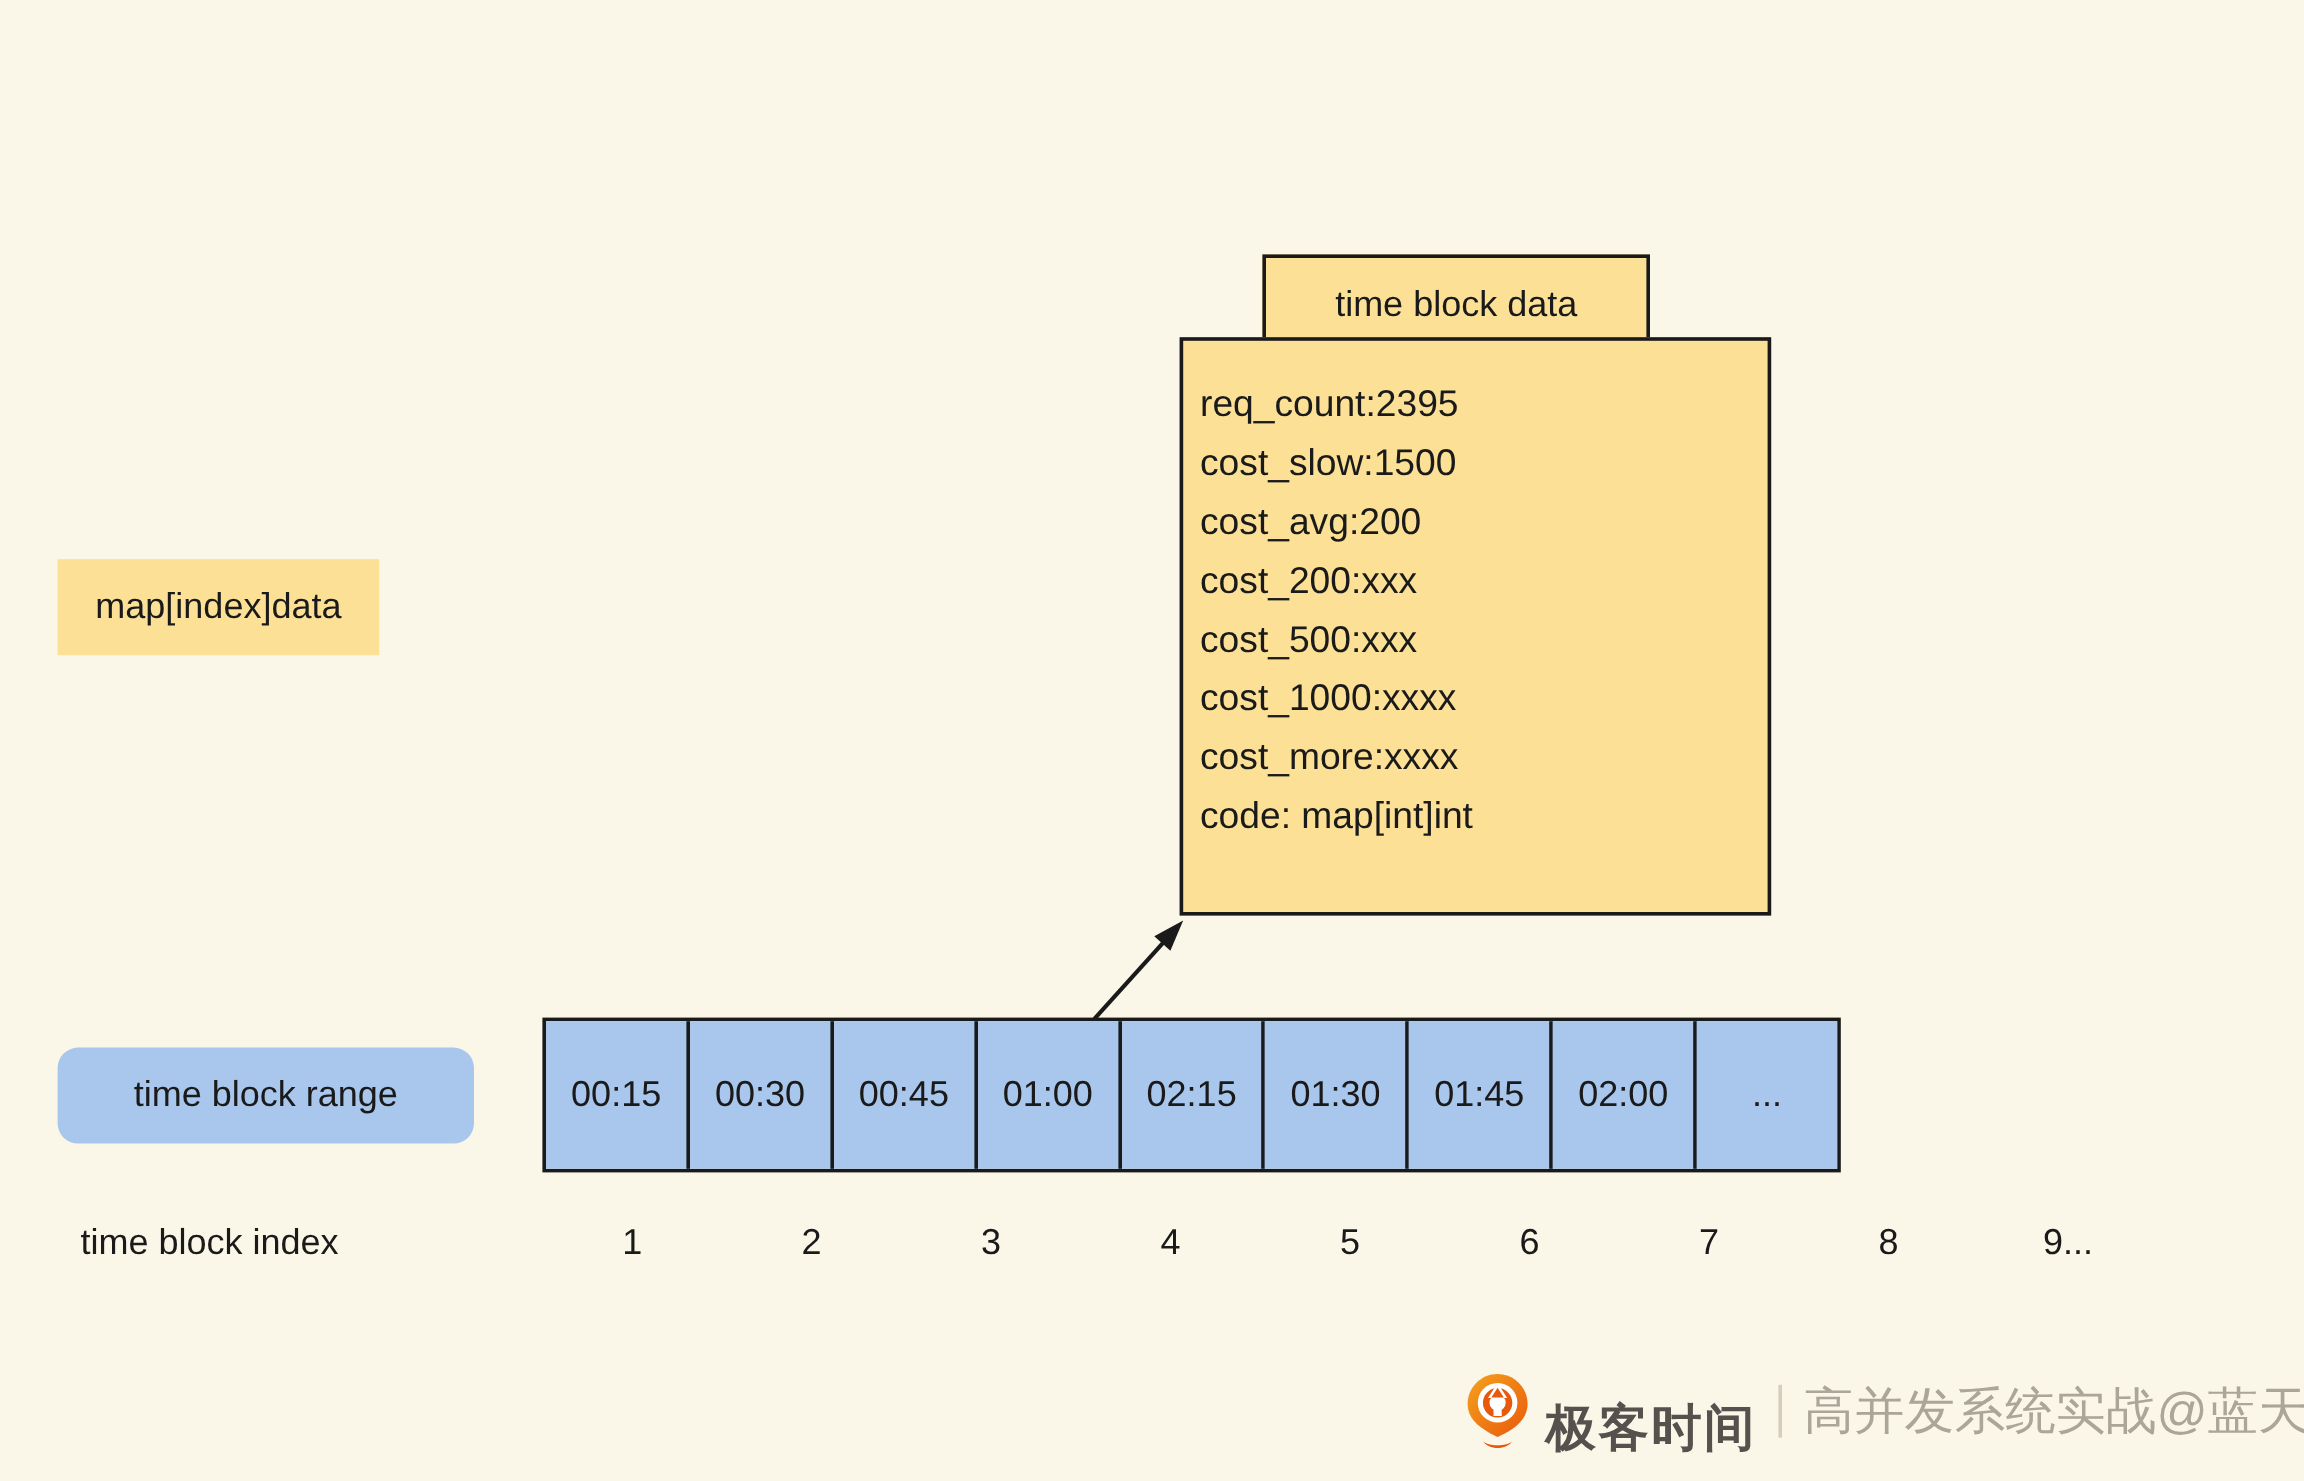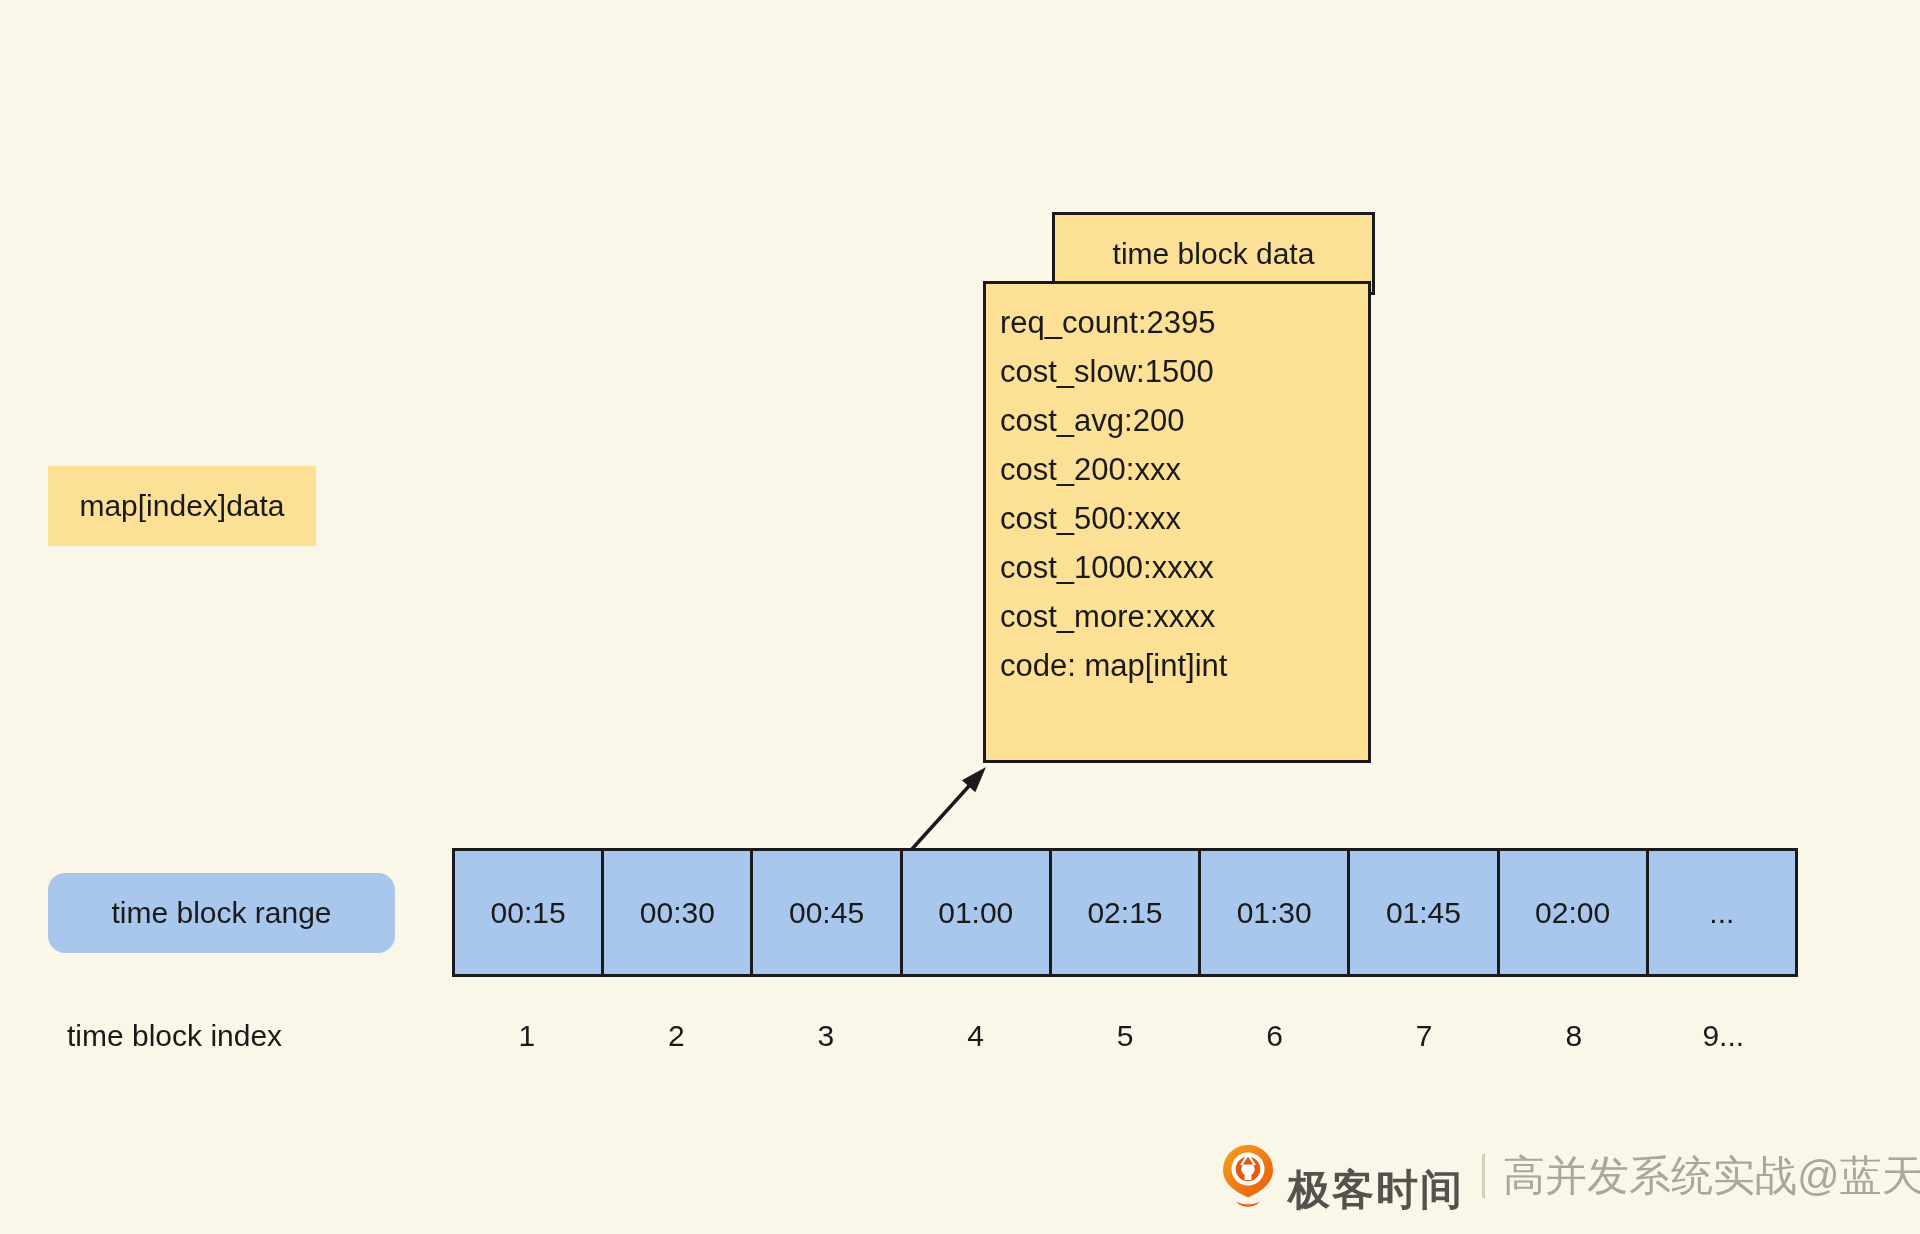"req_count:2395" .data-box { padding: 14px 10px 0 14px -> 28px 10px 0 14px; width: 388px -> 493px }
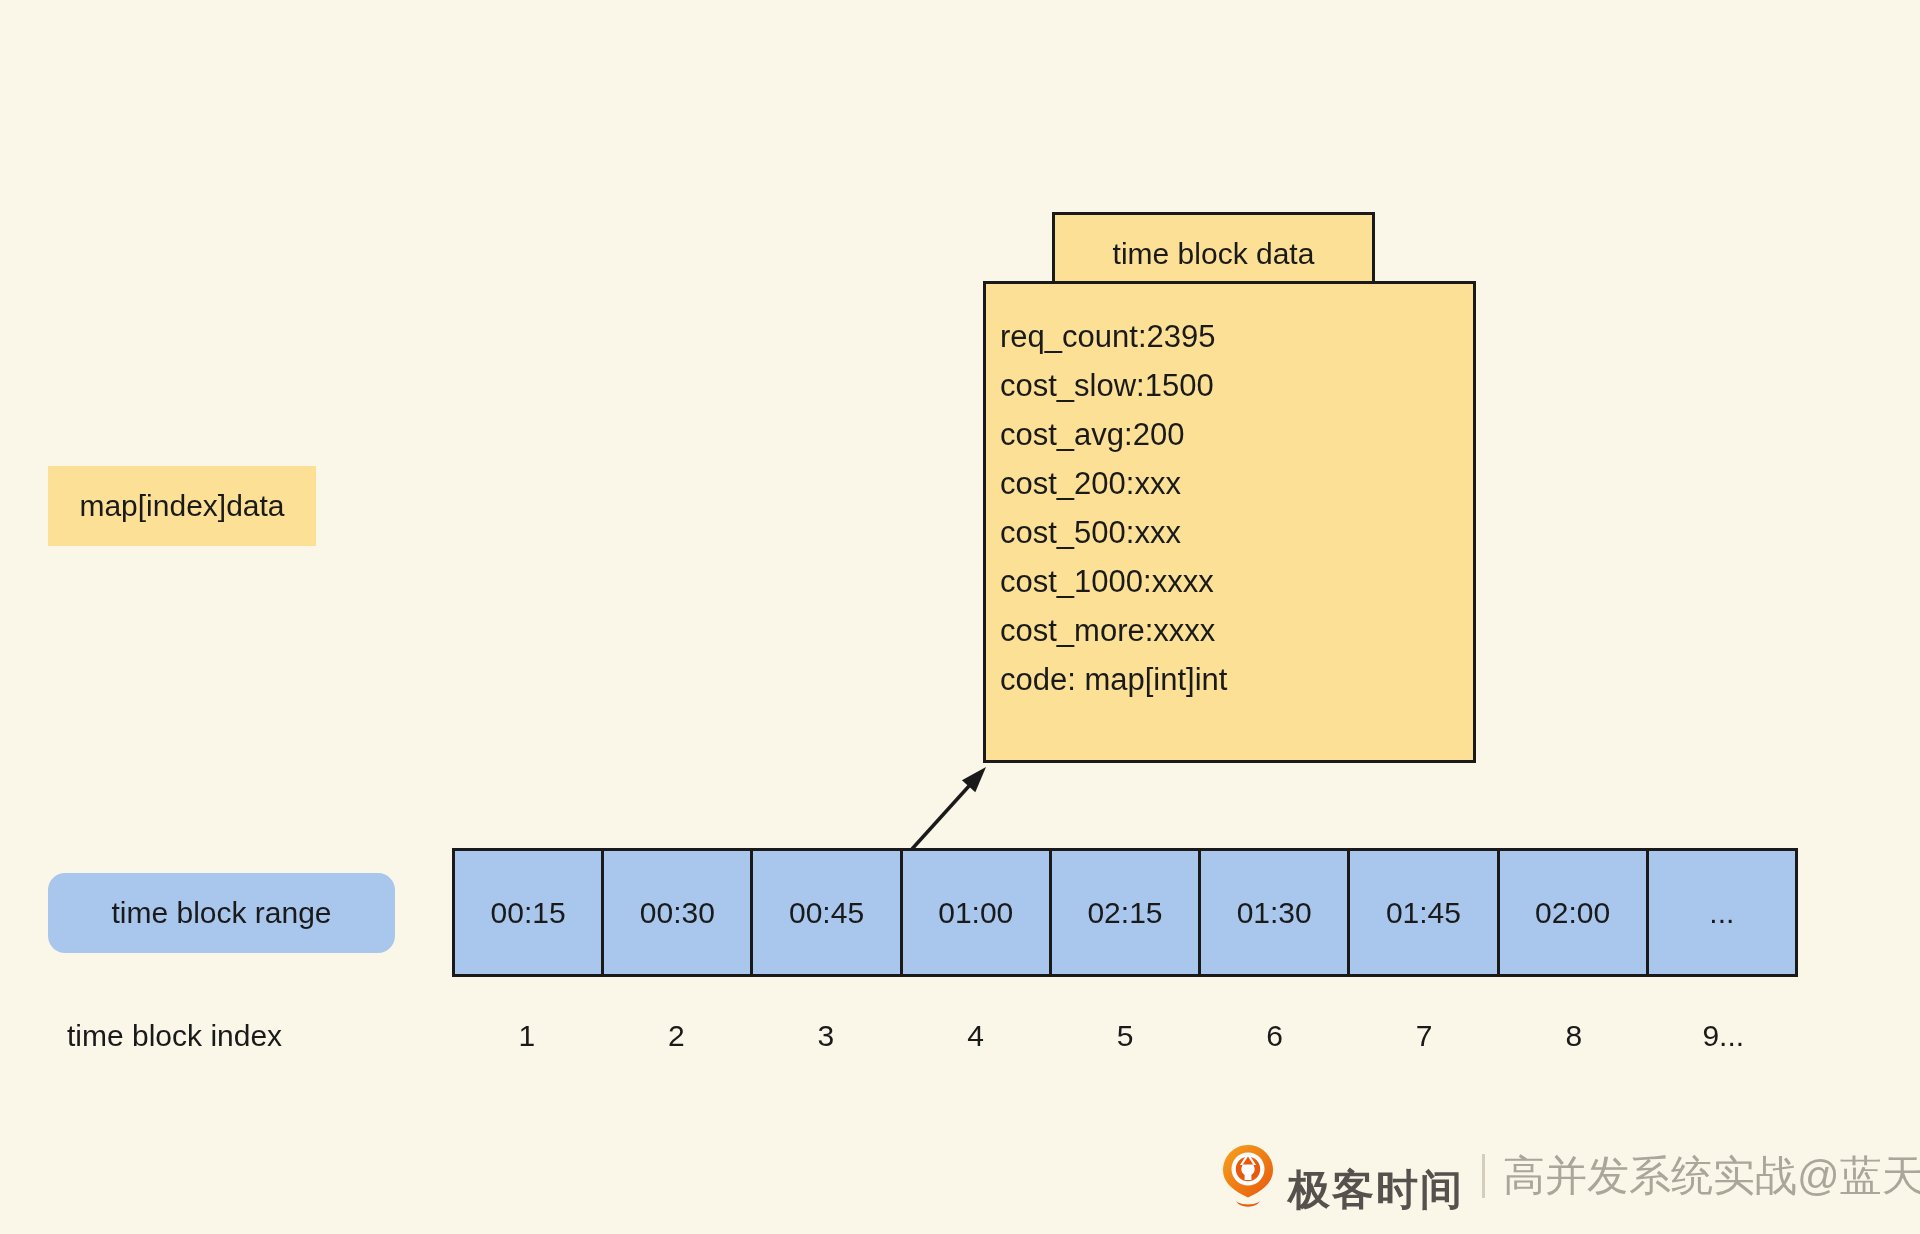"00:15" .block-row { width: 1346px -> 1082px }
